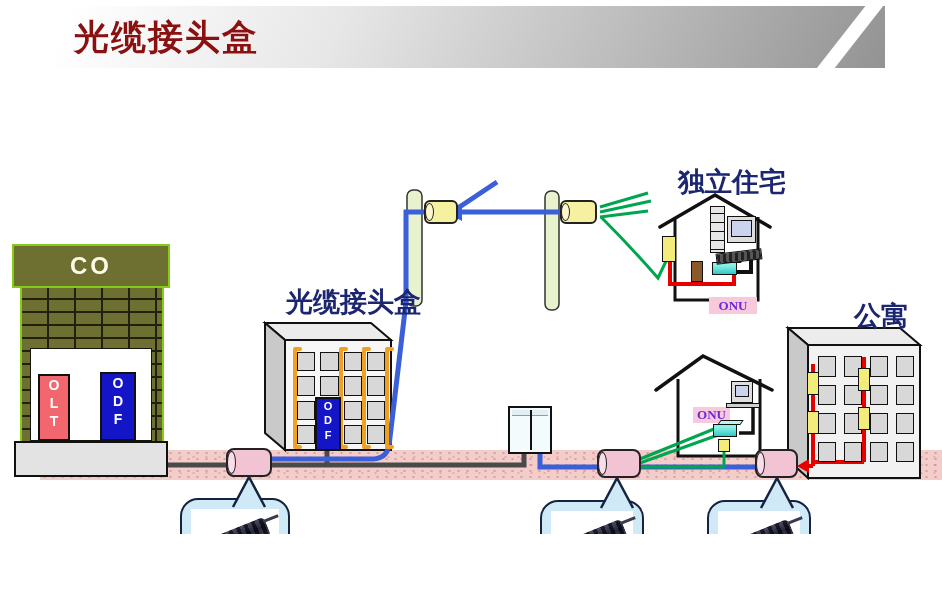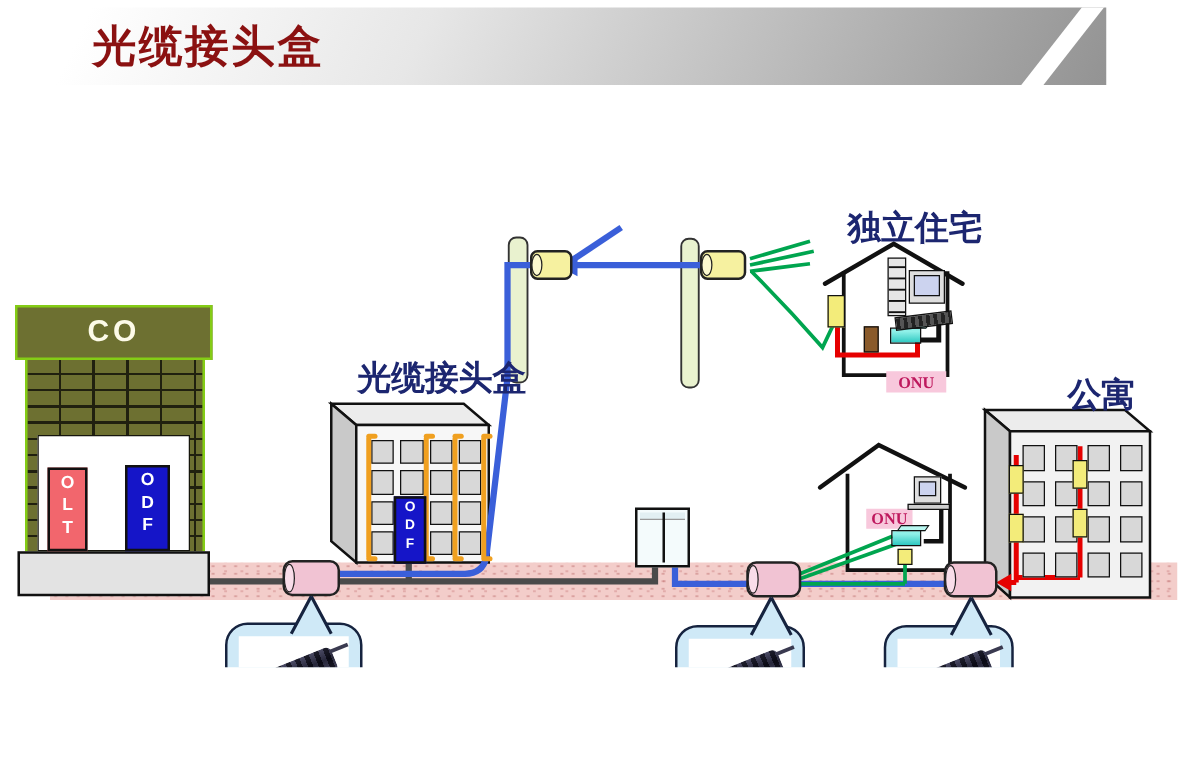"ONU" .onu-strip { color: #be185d -> #6d28d9 }
